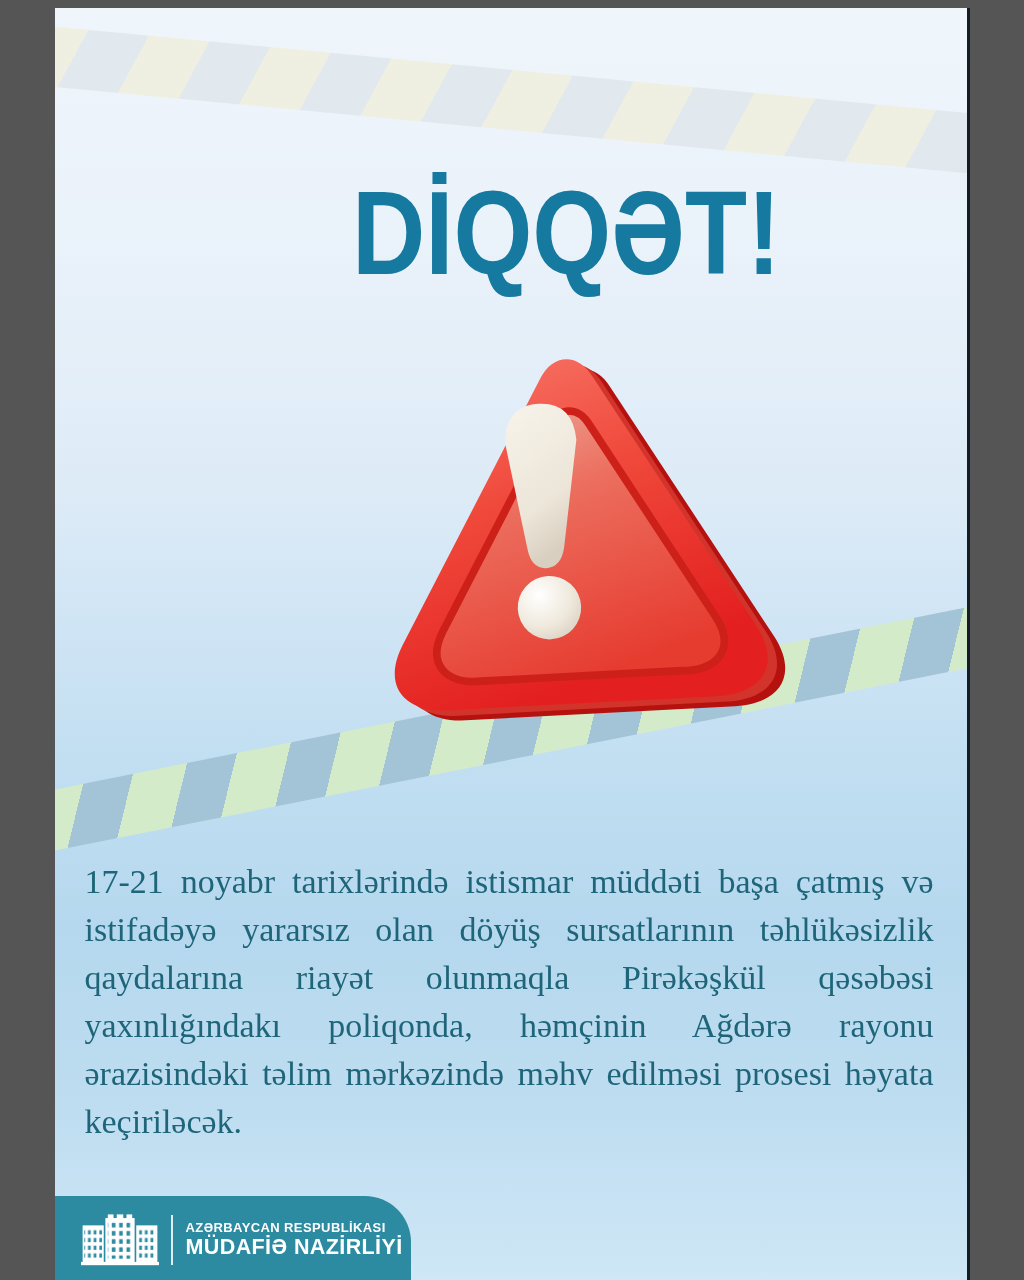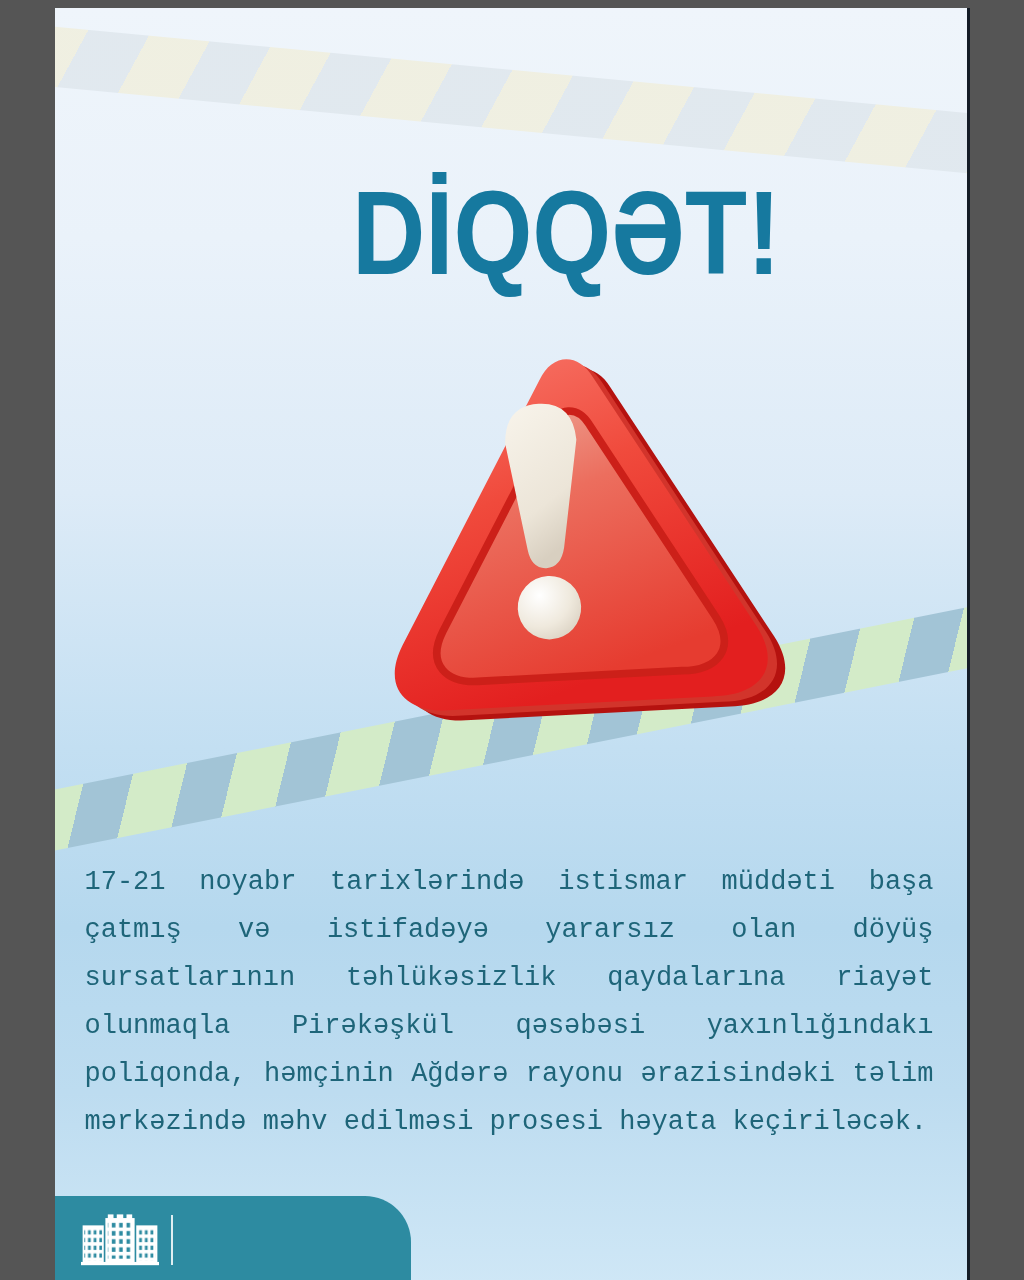"17-21 noyabr tarixlərində istismar" .announce { font-family: Liberation Mono, monospace -> Liberation Serif, serif; font-size: 27px -> 34px }
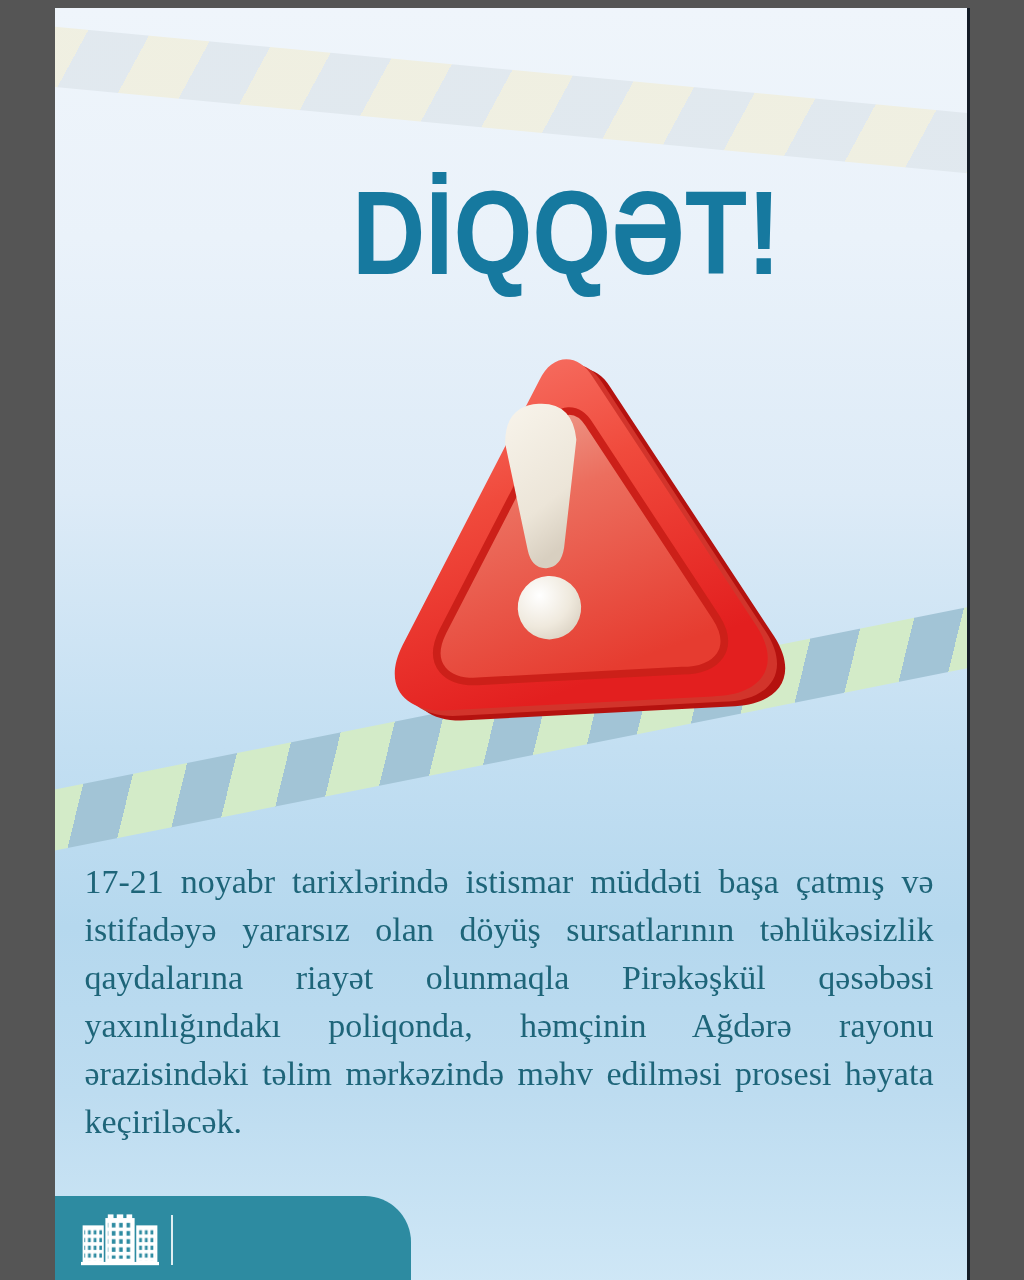"AZƏRBAYCAN RESPUBLİKASI" div.org { html: none -> <div> <div>AZƏRBAYCAN RESPUBLİKASI</div> <div>MÜDAFİƏ NAZİRLİYİ</div> </div> }
